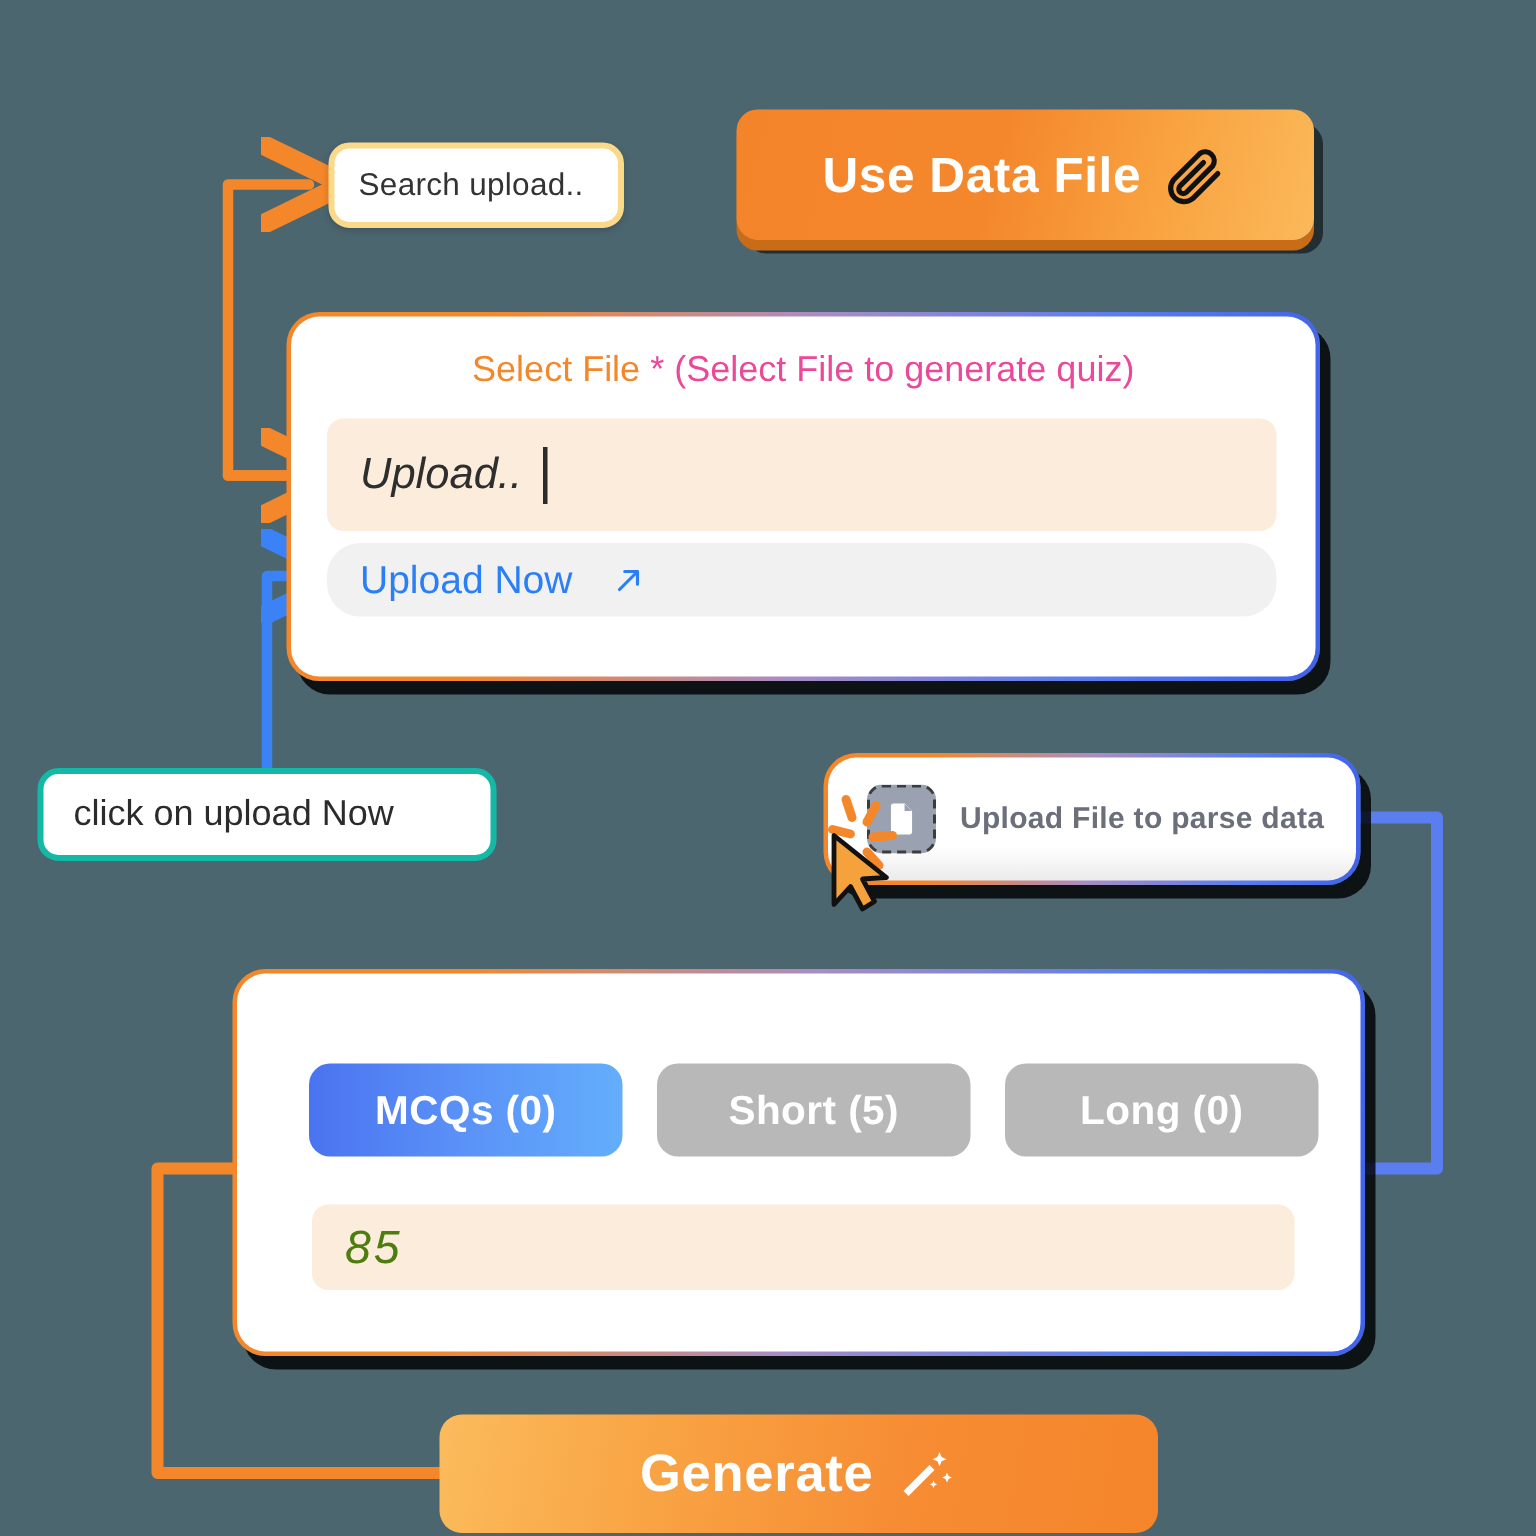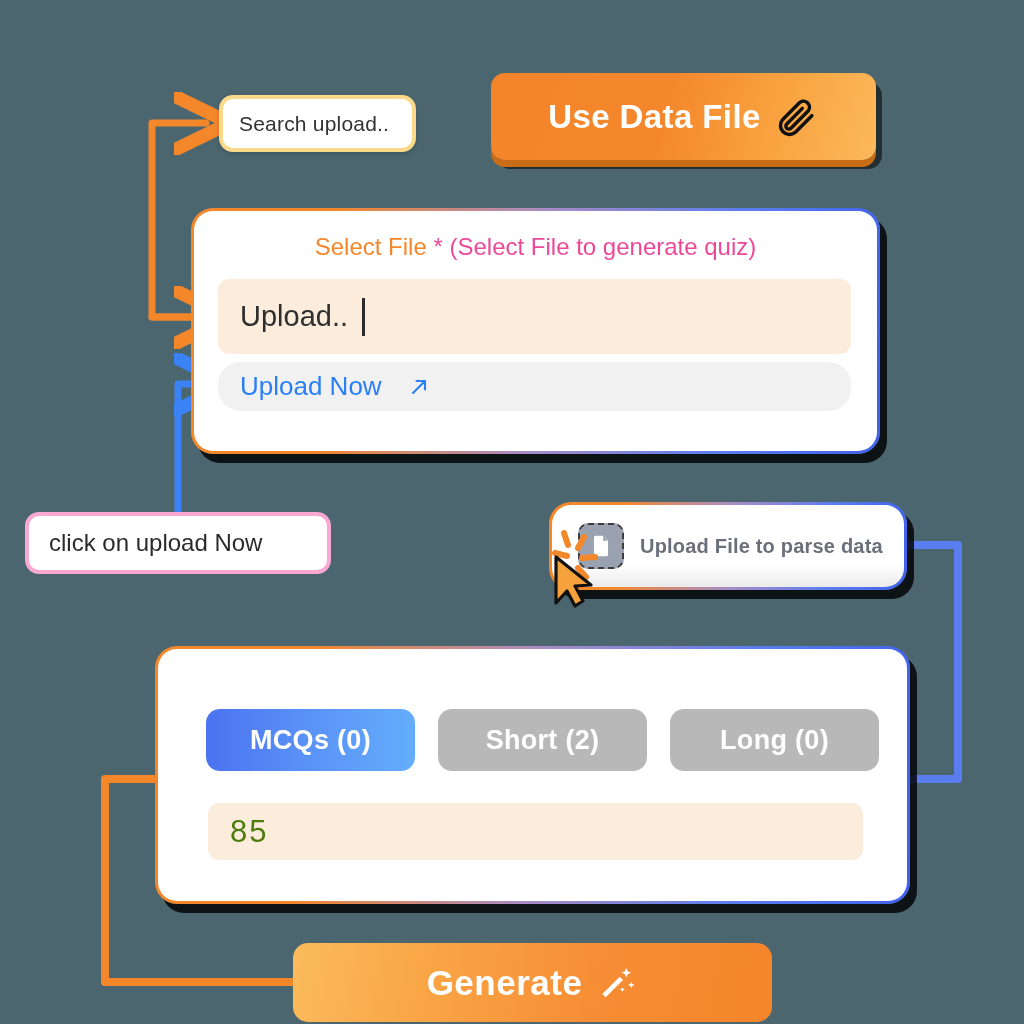"Upload.." .field { font-style: none -> italic }
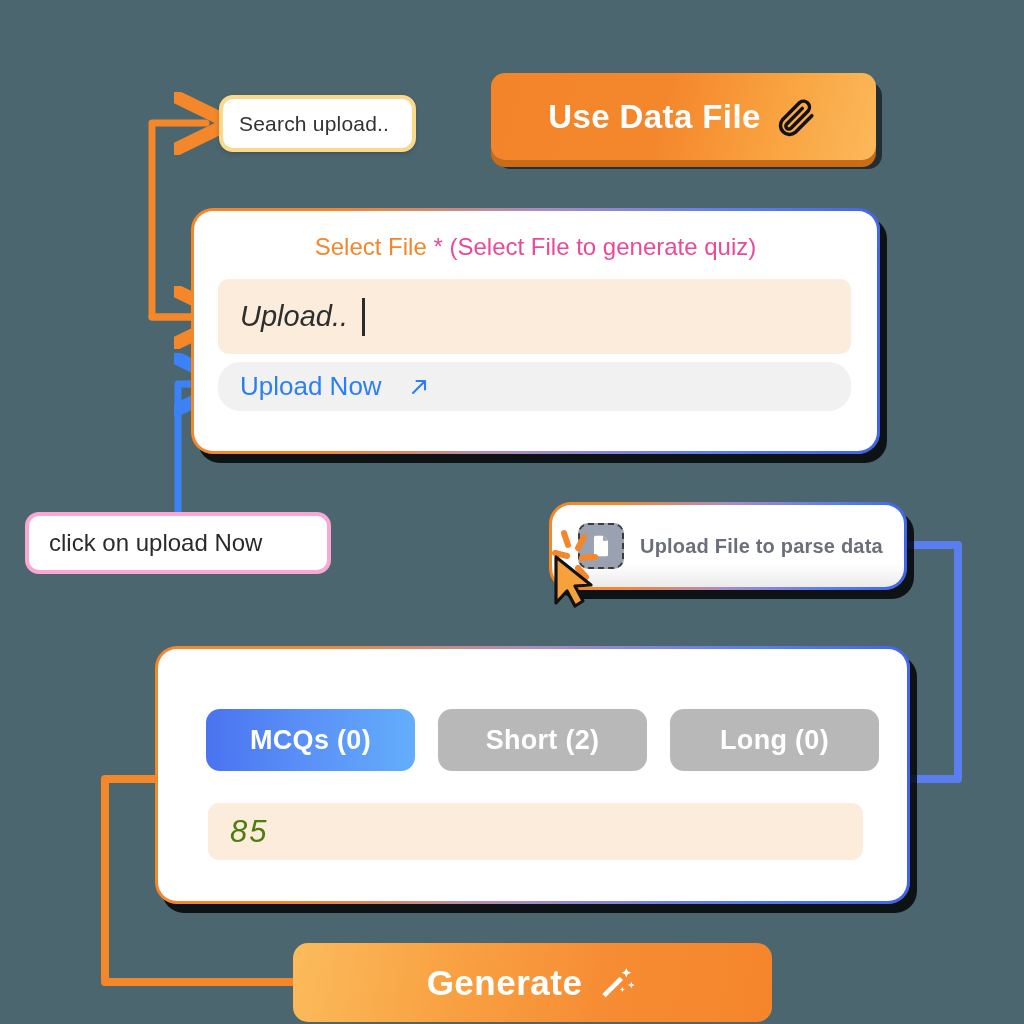"click on upload Now" #callout { border: 4px solid #f9a8d4 -> 4px solid #14b8a6 }
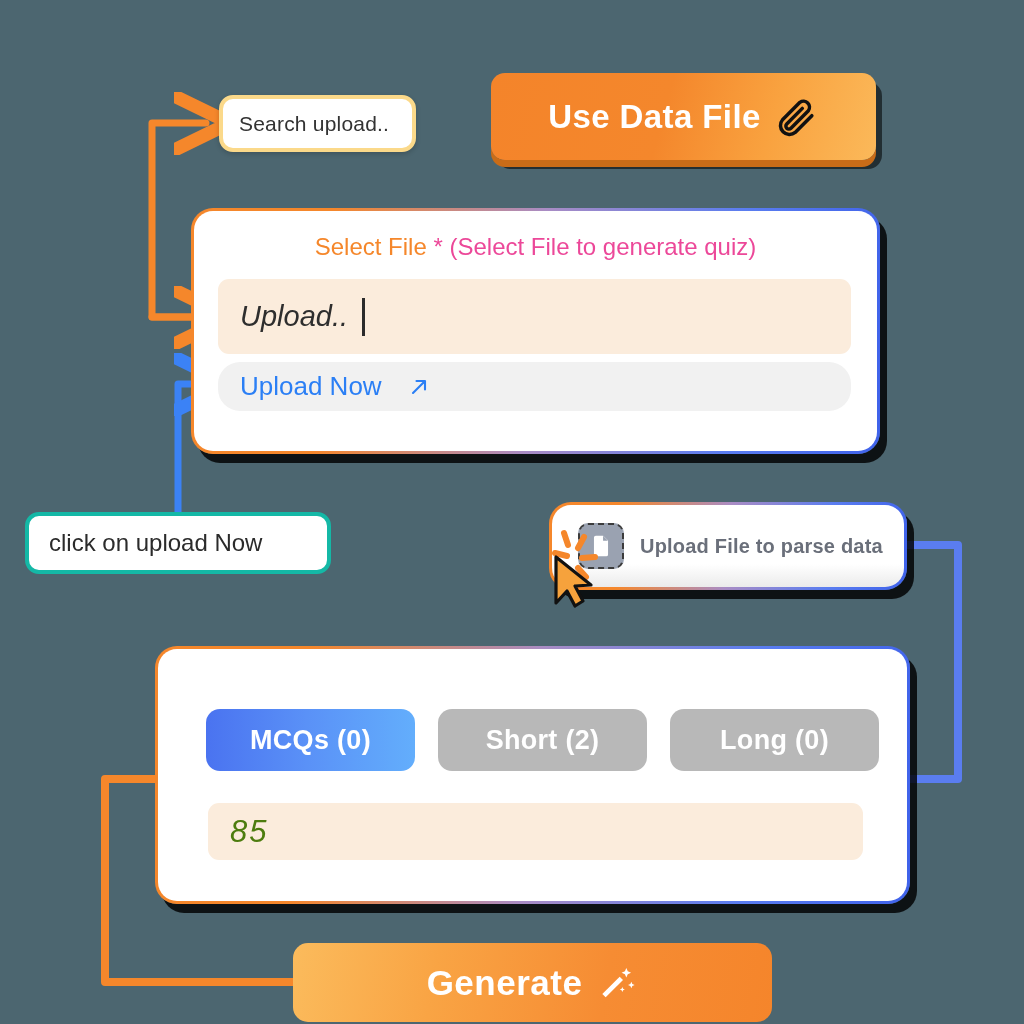"Short (2)" span { text: 2 -> 5 }
